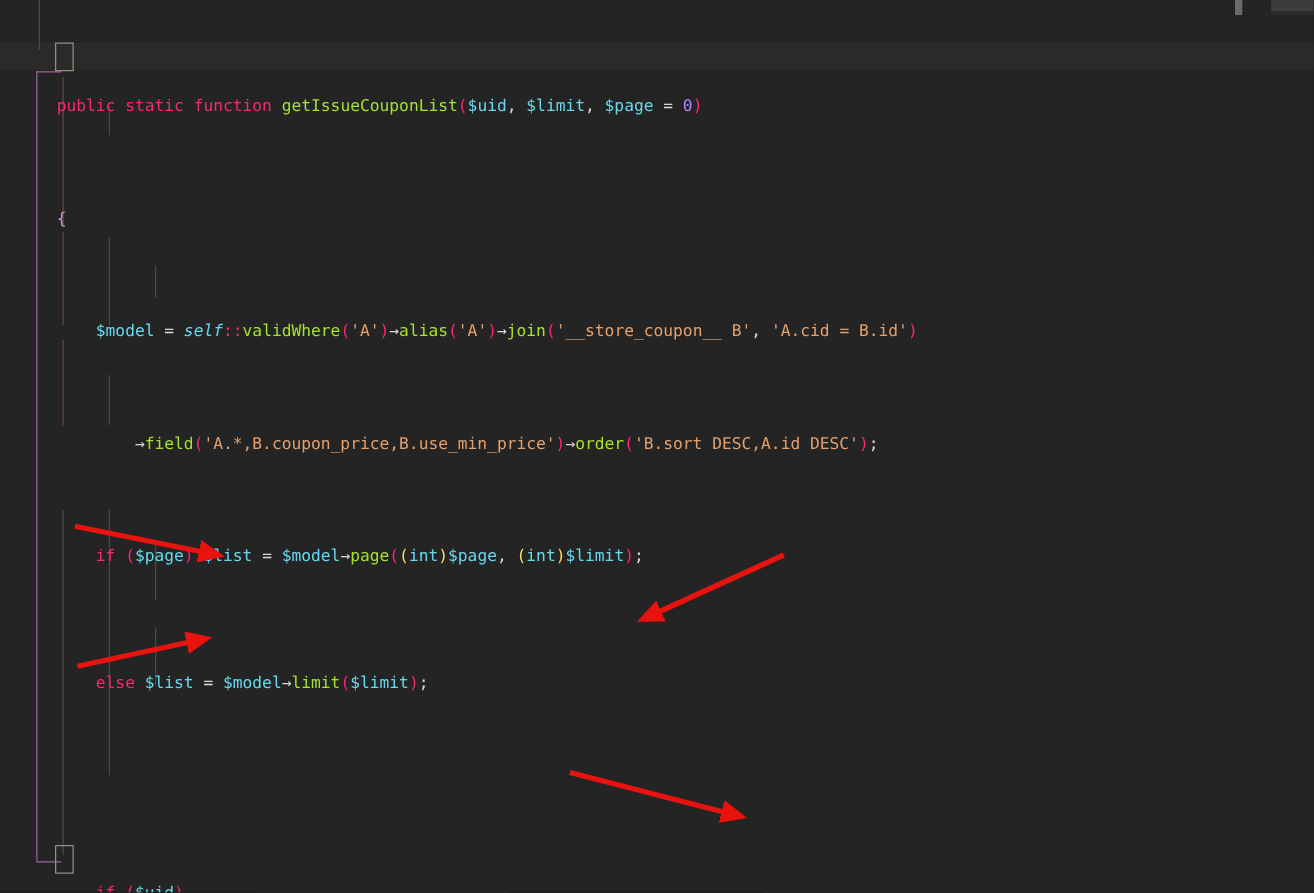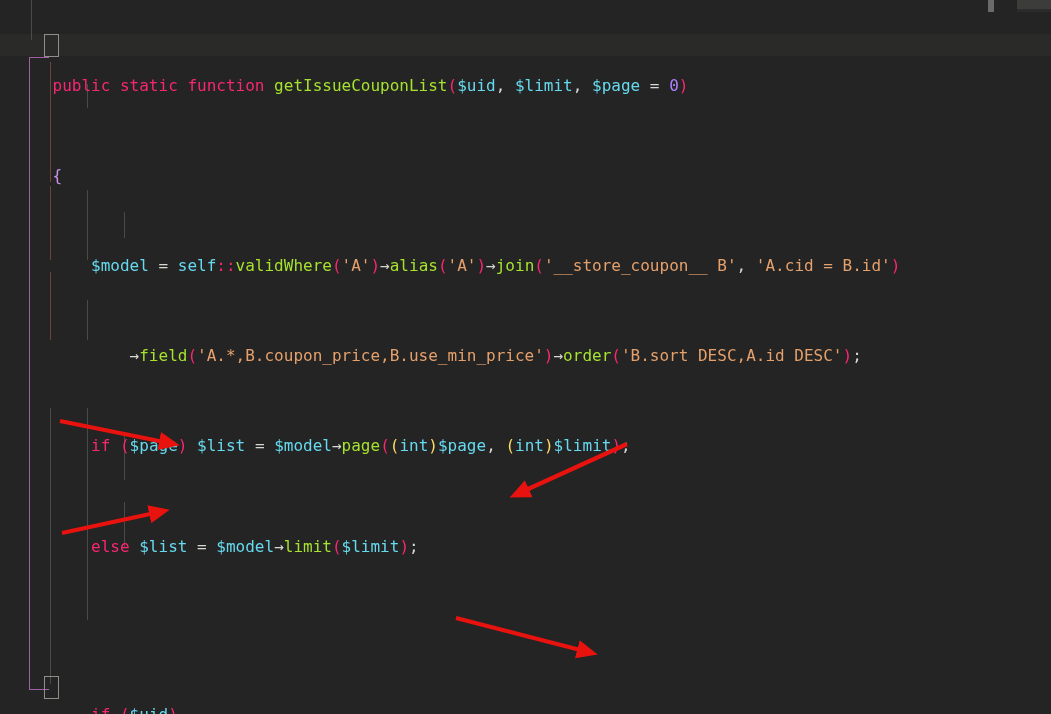"public static function" #code-surface { font-size: 16px -> 13px }
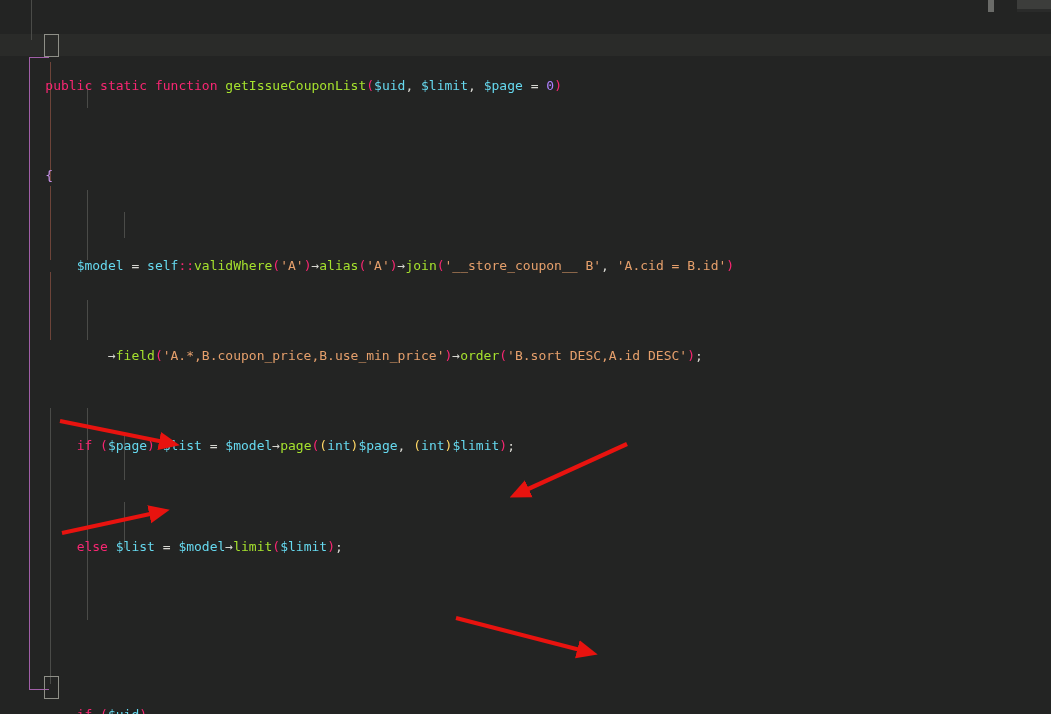"self" .kw2 { font-style: none -> italic }
